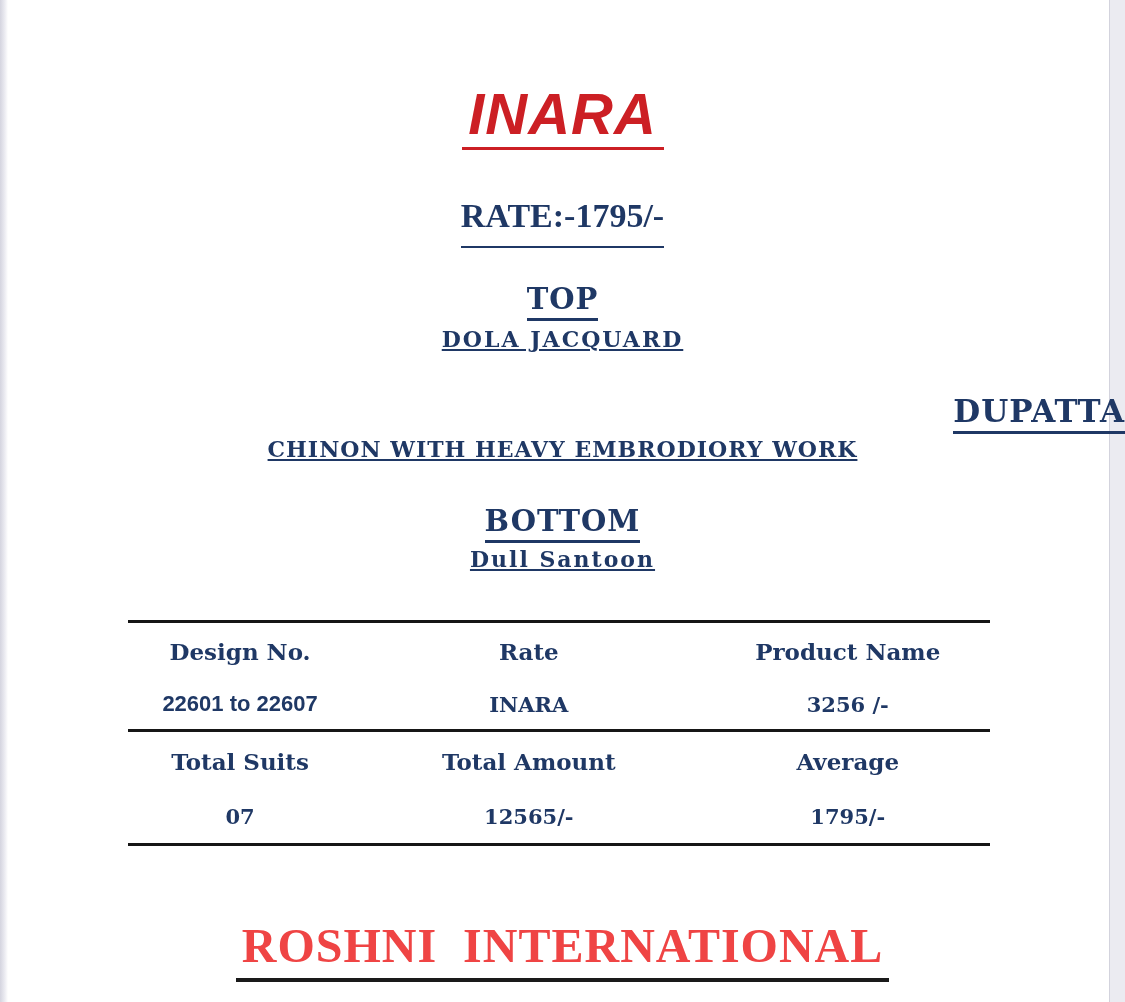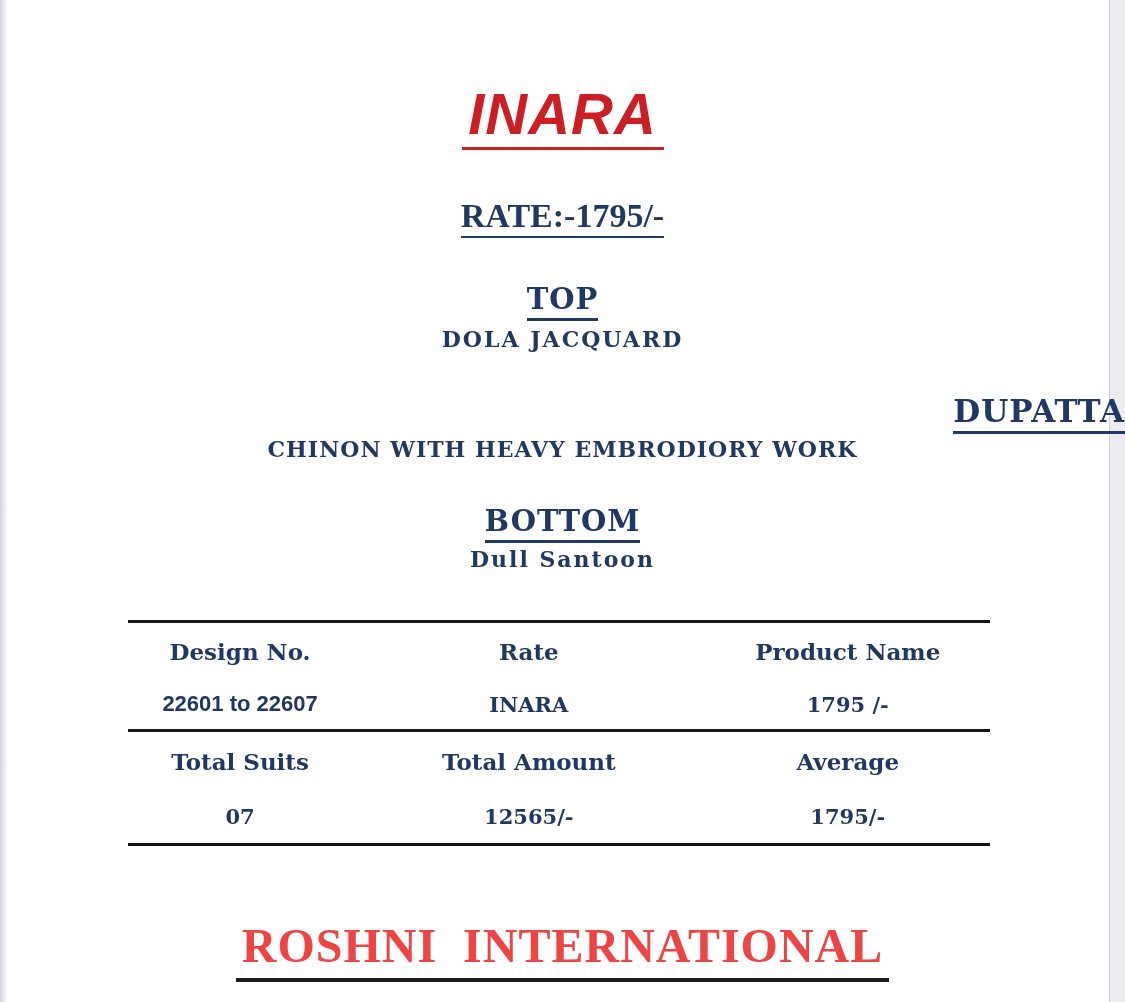"RATE:-1795/-" .rate-line span { padding-bottom: 2px -> 12px }
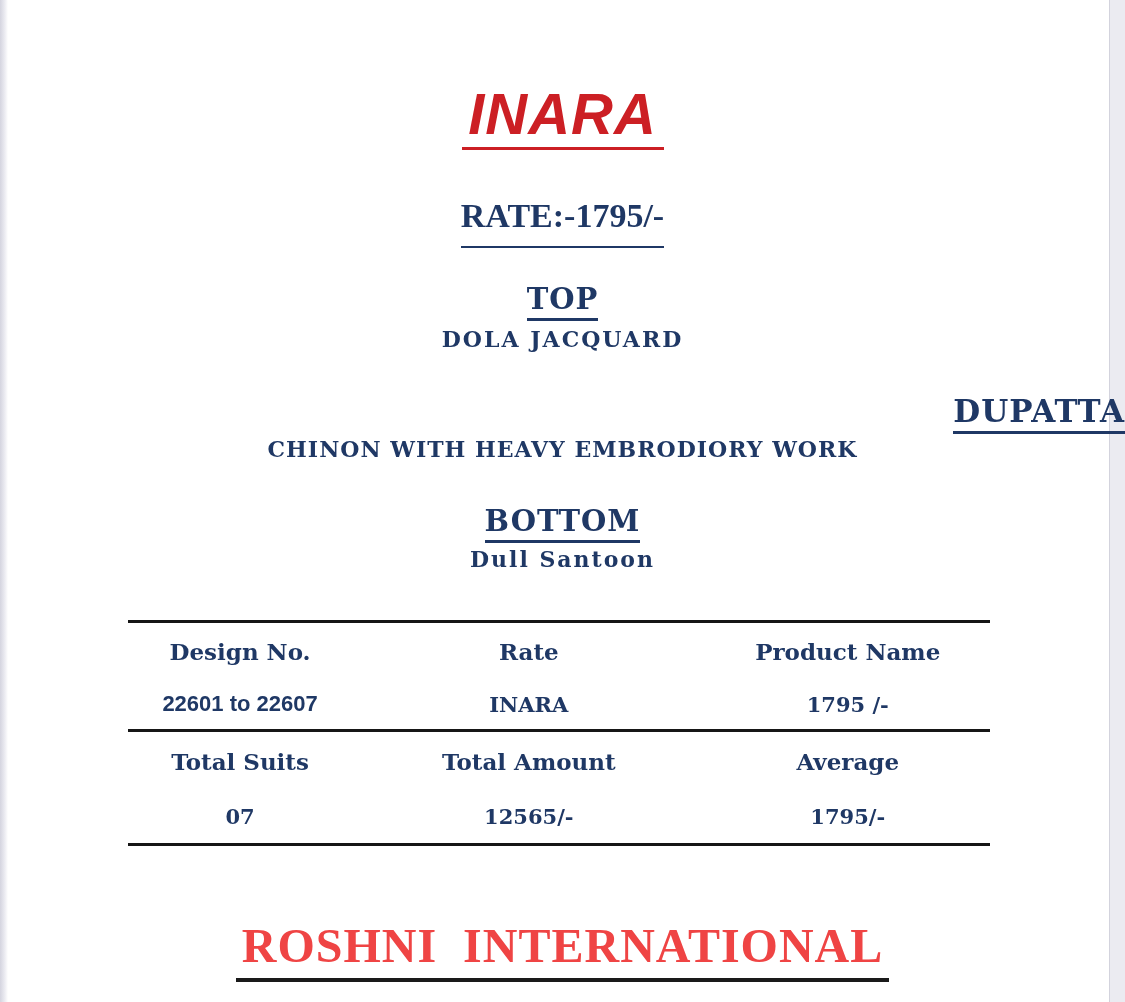"DOLA JACQUARD" .sec-detail { text-decoration: none -> underline }
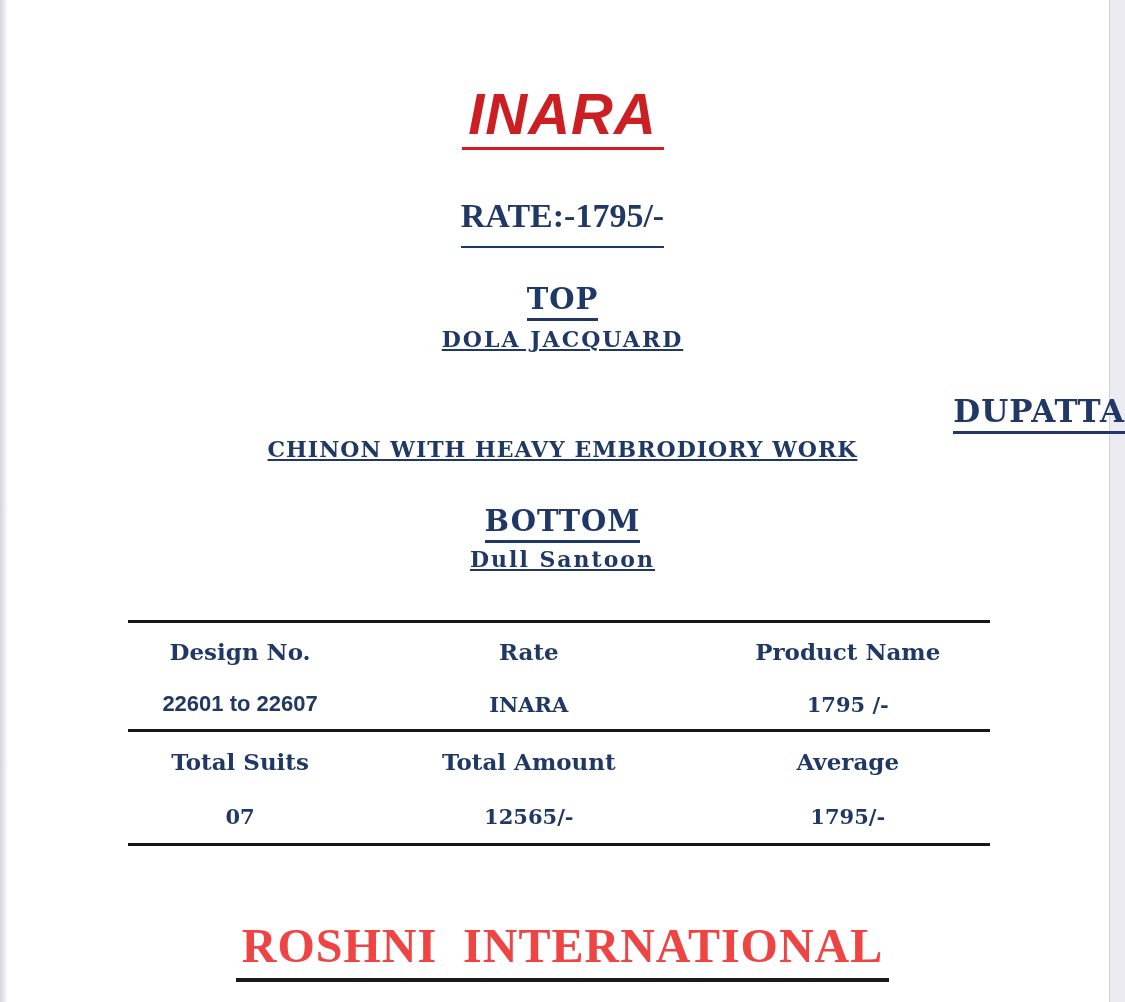"1795 /-" div.cell { text: 1795 -> 3256 }
